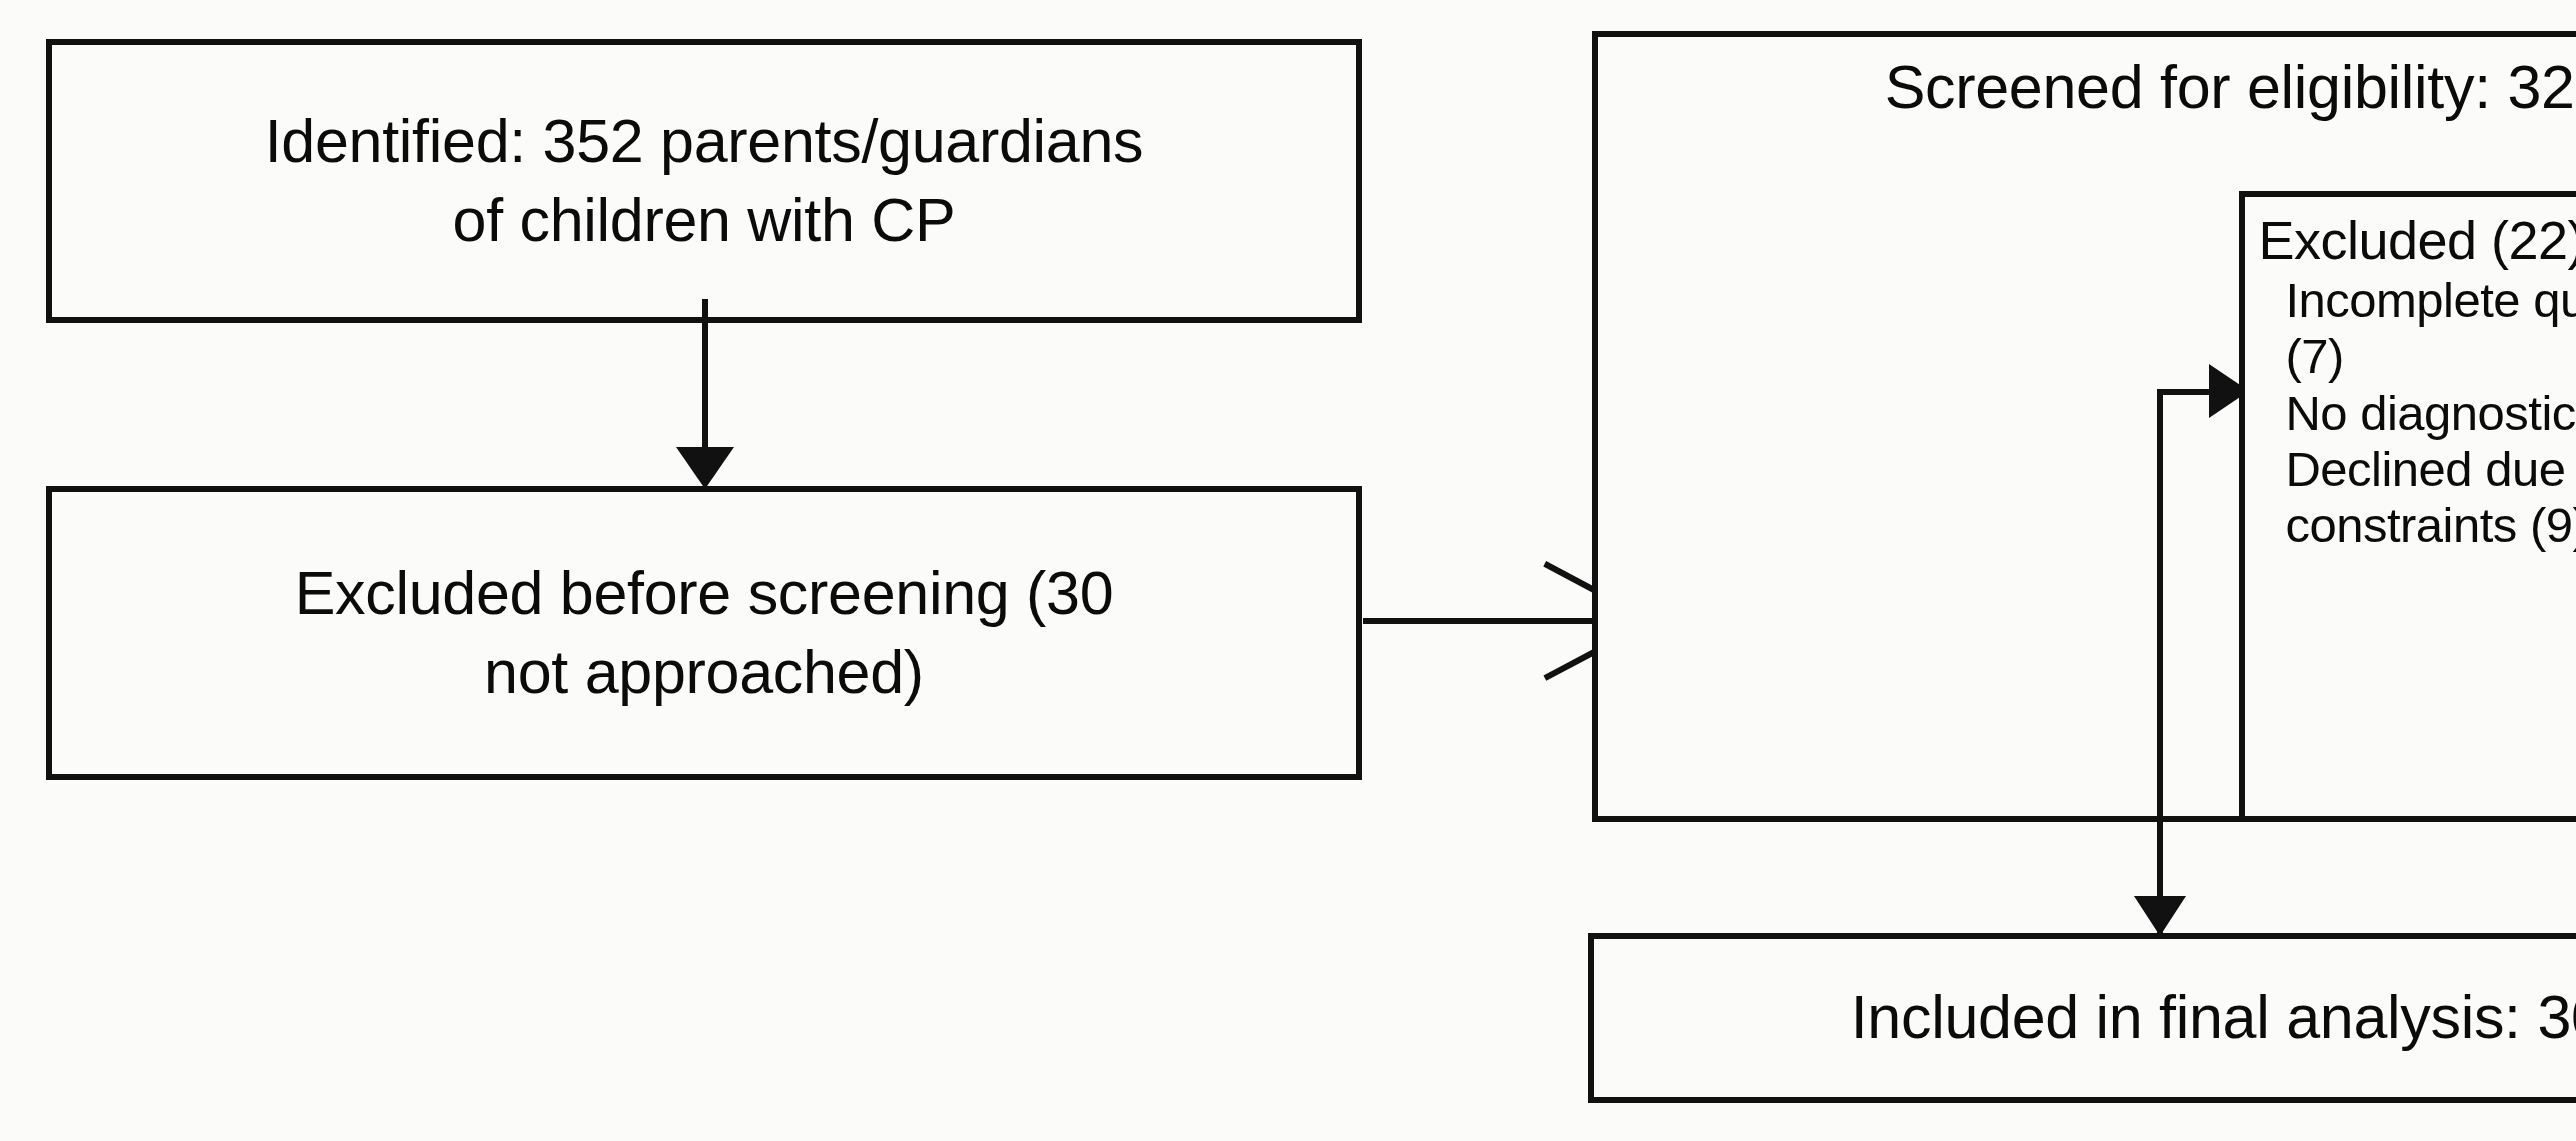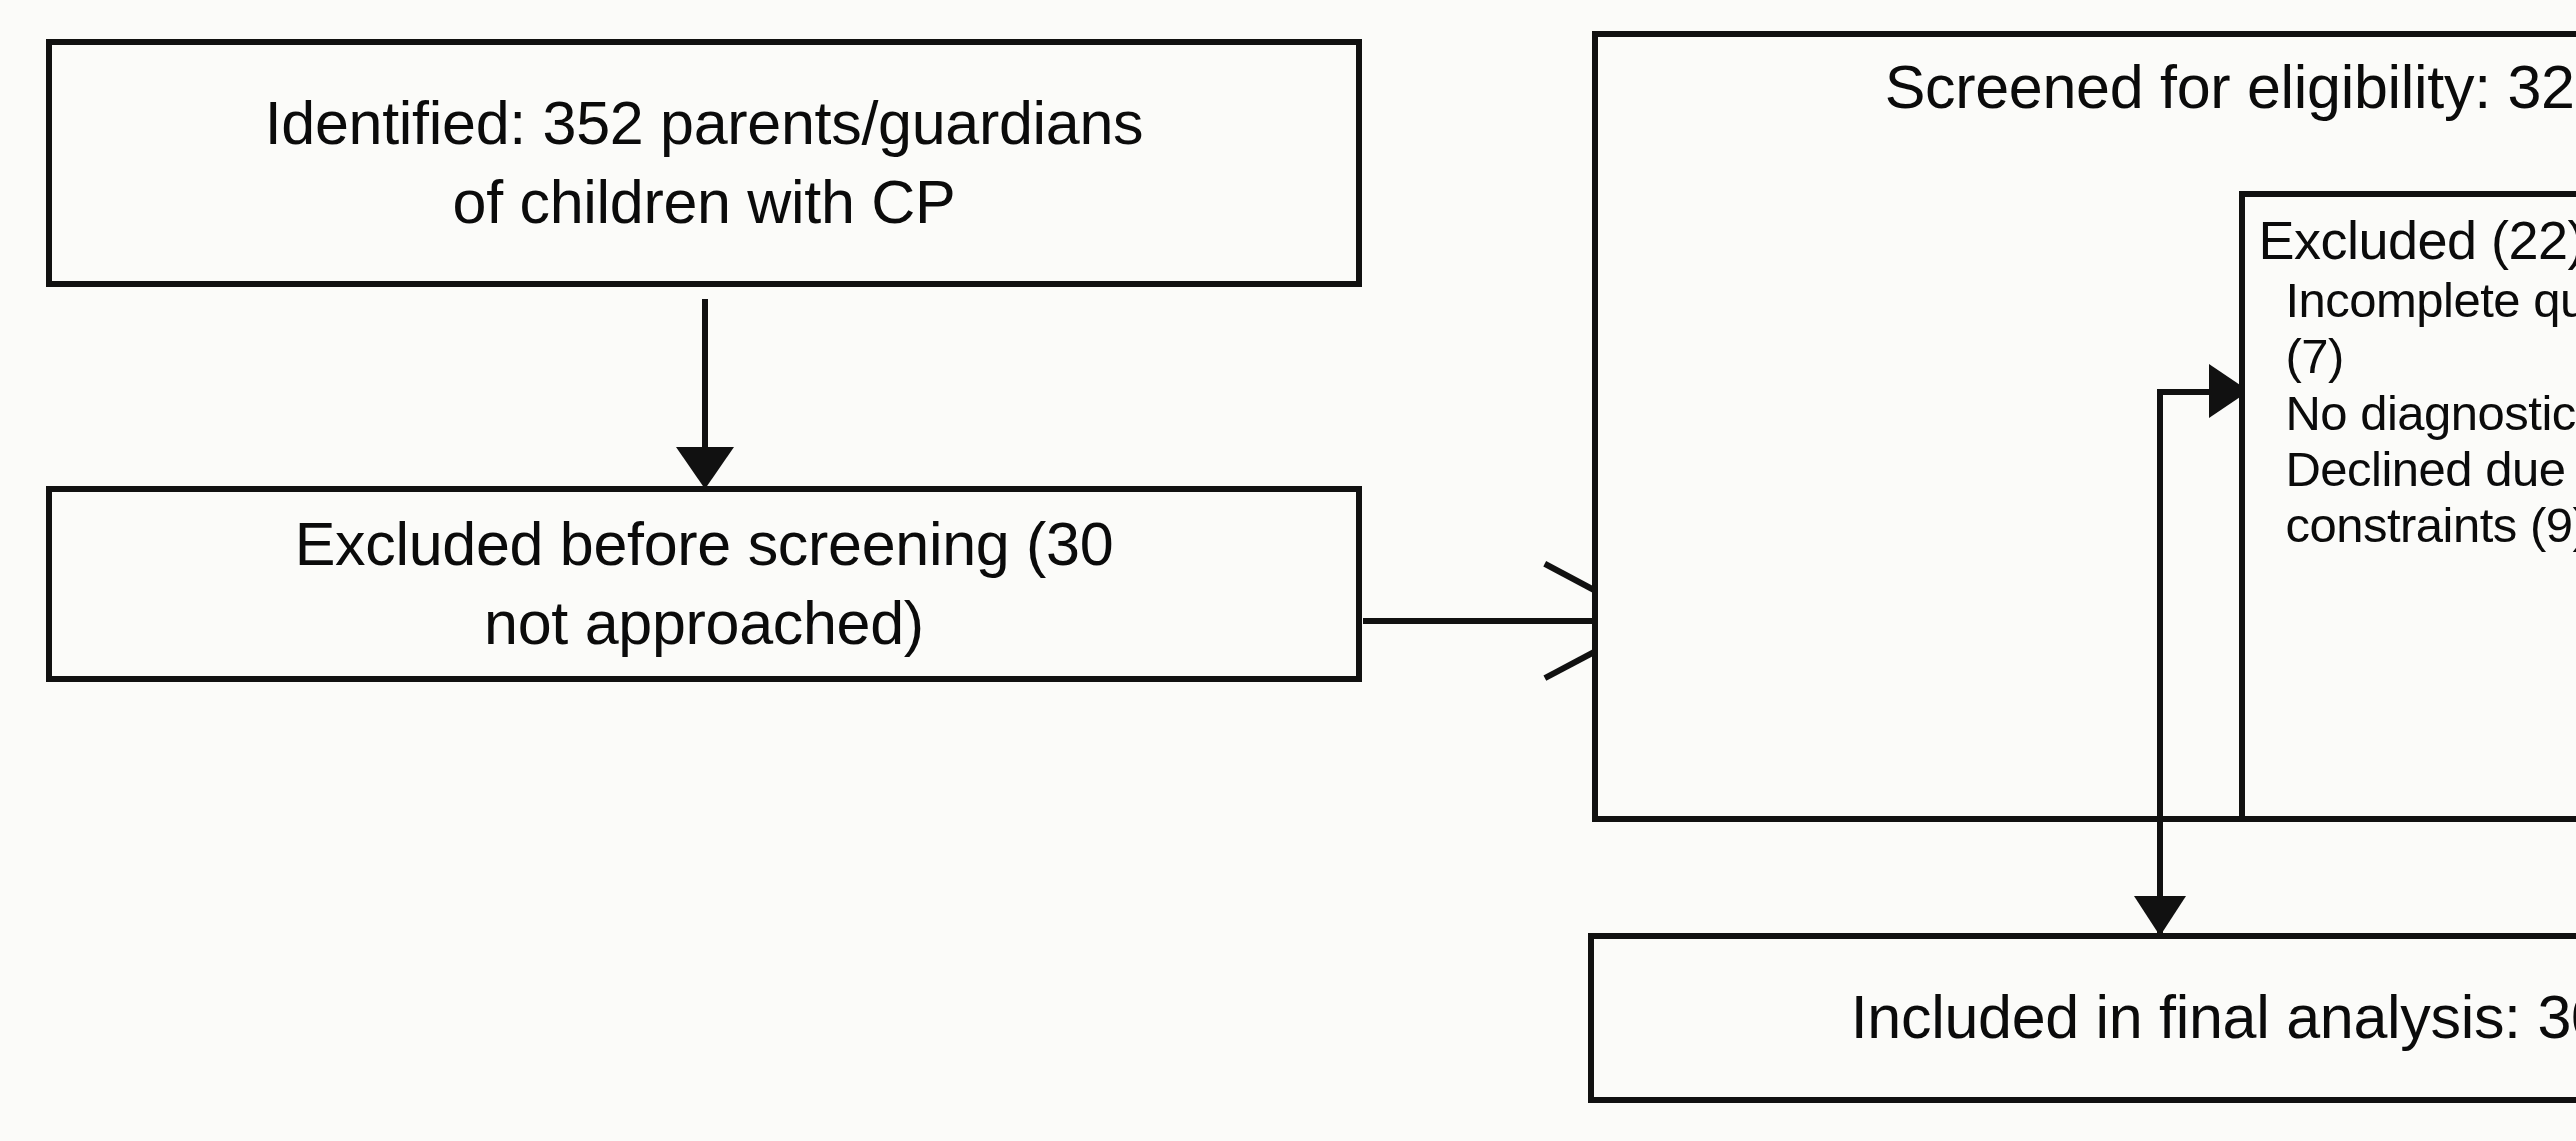"Identified: 352 parents/guardians" #node-identified { height: 248px -> 284px }
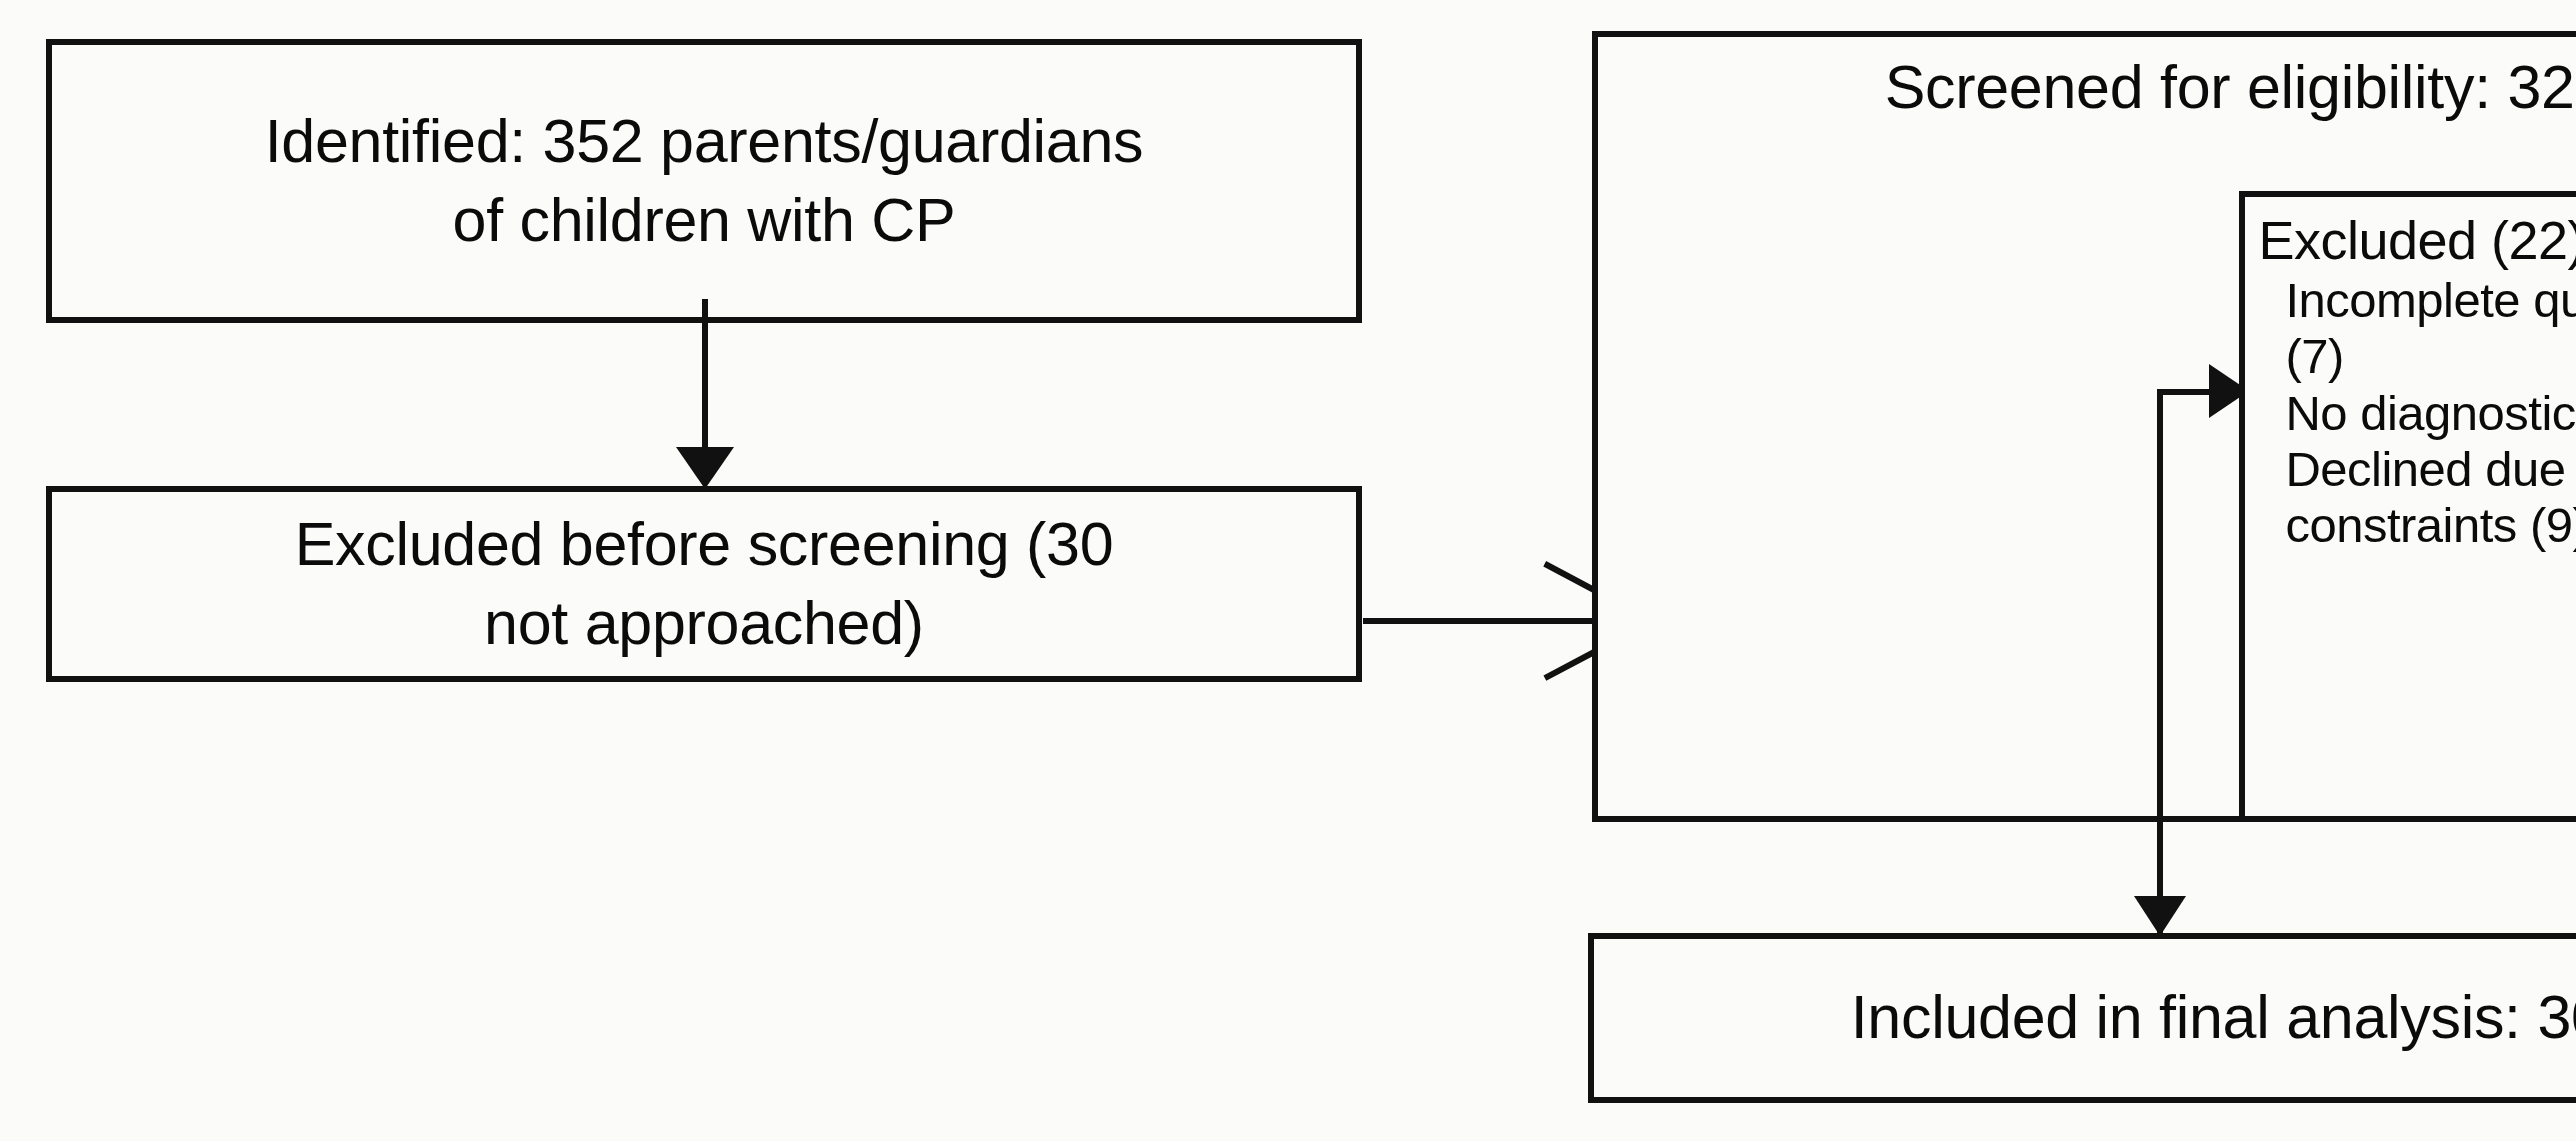"Excluded before screening (30" #node-excluded-before { height: 196px -> 294px }
